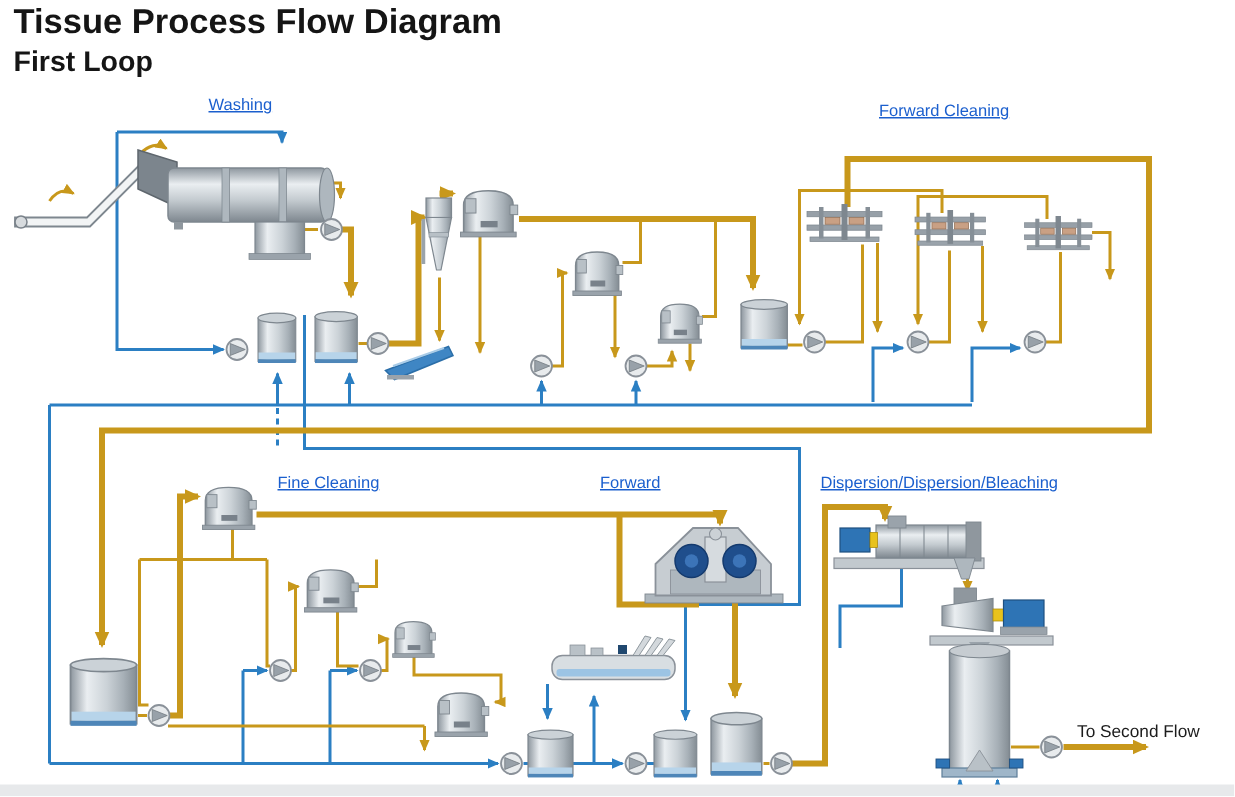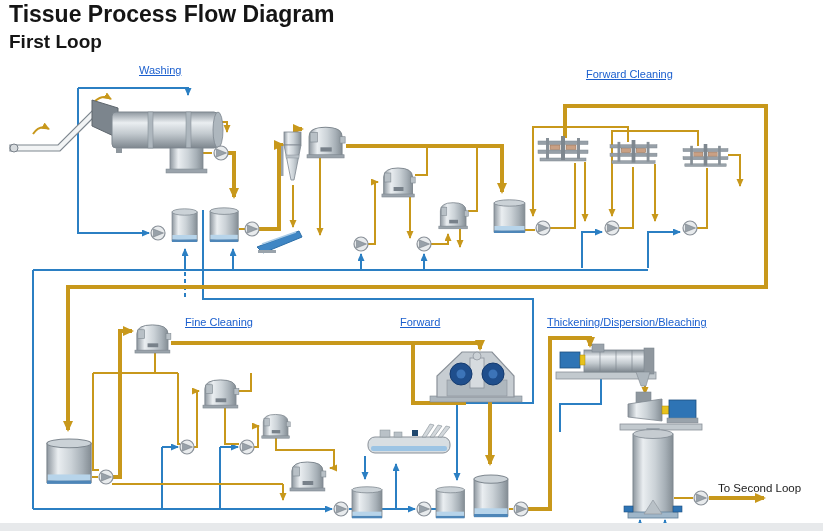"Thickening/Dispersion/Bleaching" div.seclabel { text: Thickening/Dispersion/Bleaching -> Dispersion/Dispersion/Bleaching }
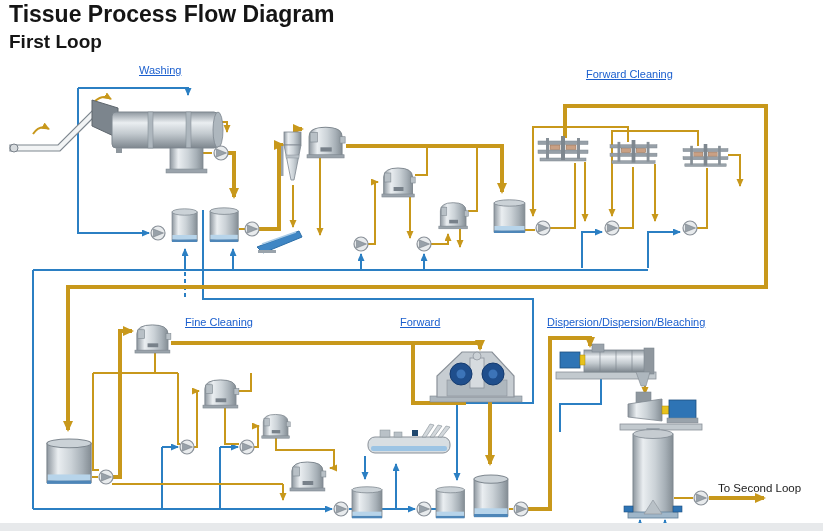"To Second Loop" div.plainlabel { text: Loop -> Flow }
